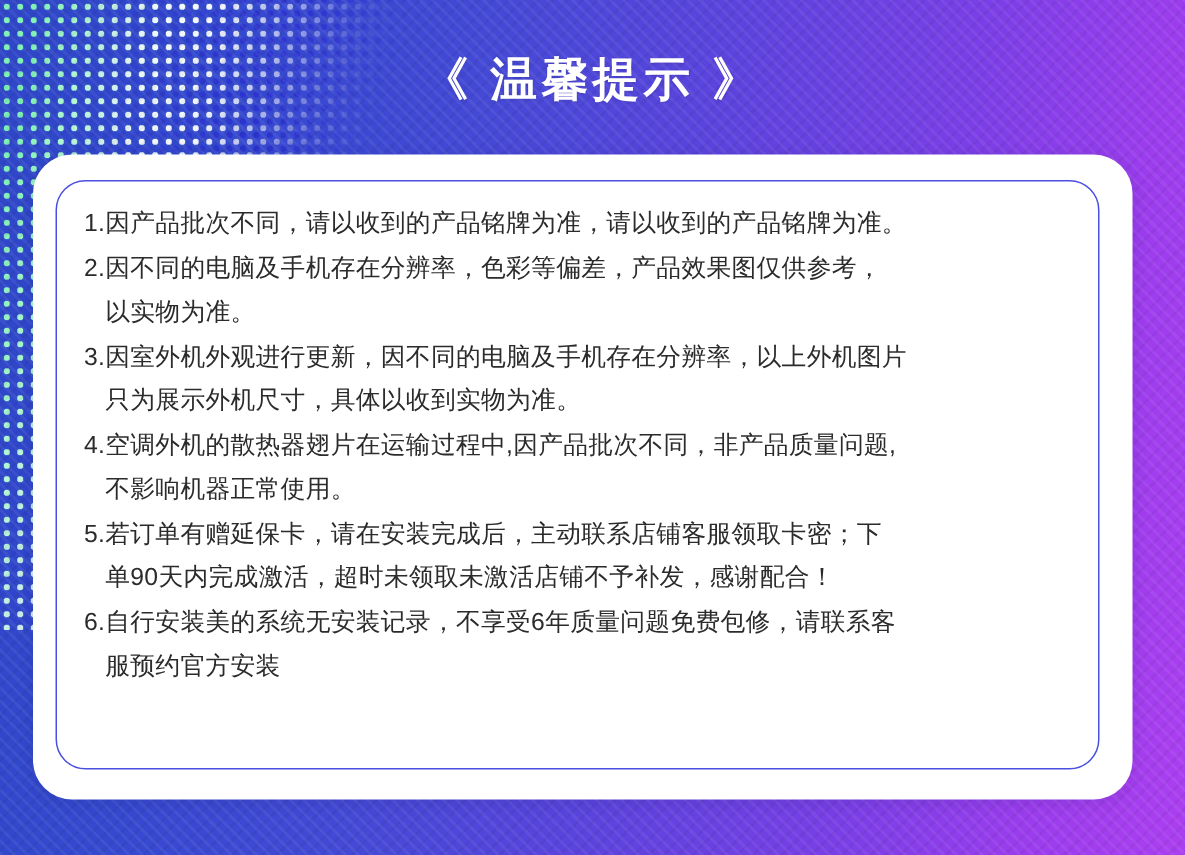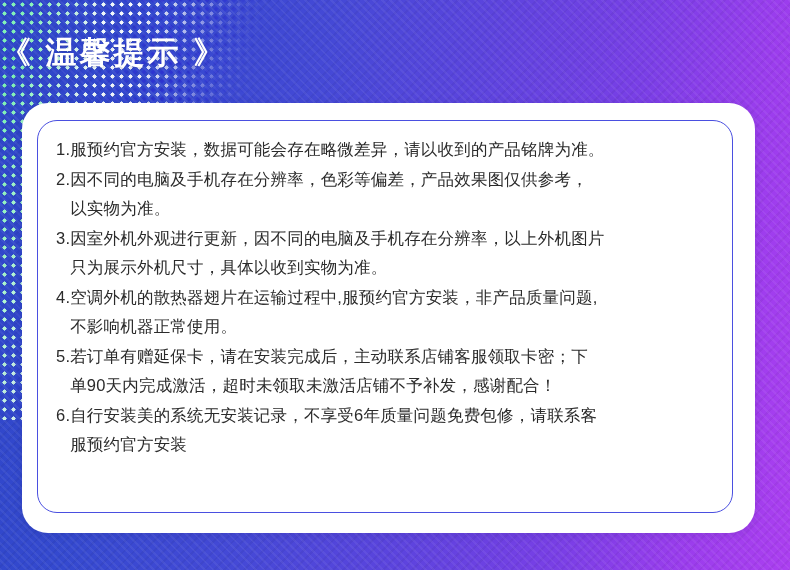"《 温馨提示 》" #page-title { text-align: none -> center }
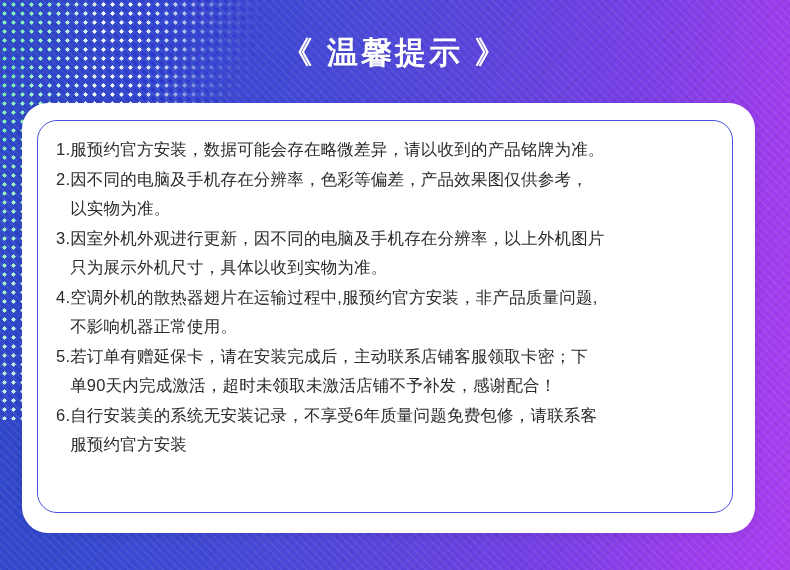"服预约官方安装，数据可能会存在略微差异，请以收到的产品铭牌为准。" span.notice-text { text: 服预约官方安装，数据可能会存在略微差异 -> 因产品批次不同，请以收到的产品铭牌为准 }
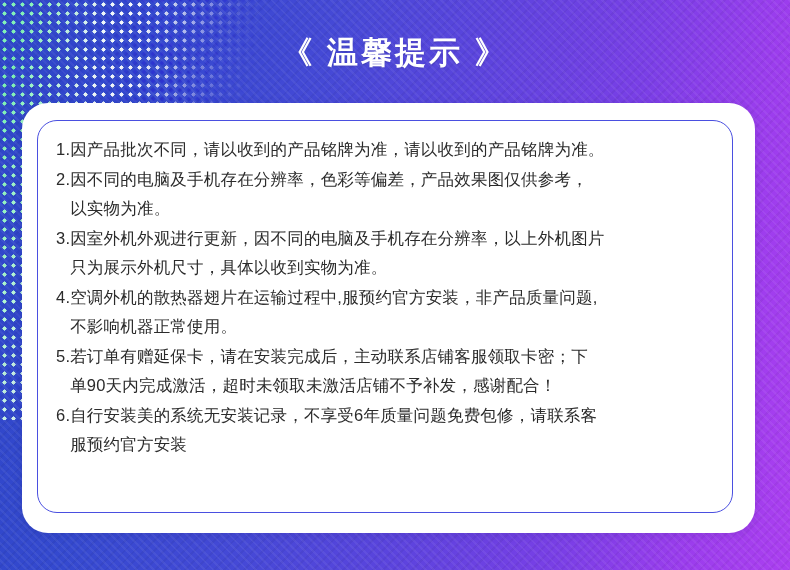"空调外机的散热器翅片在运输过程中,服预约官方安装，非产品质量问题," span.notice-text { text: ,服预约官方安装 -> ,因产品批次不同 }
